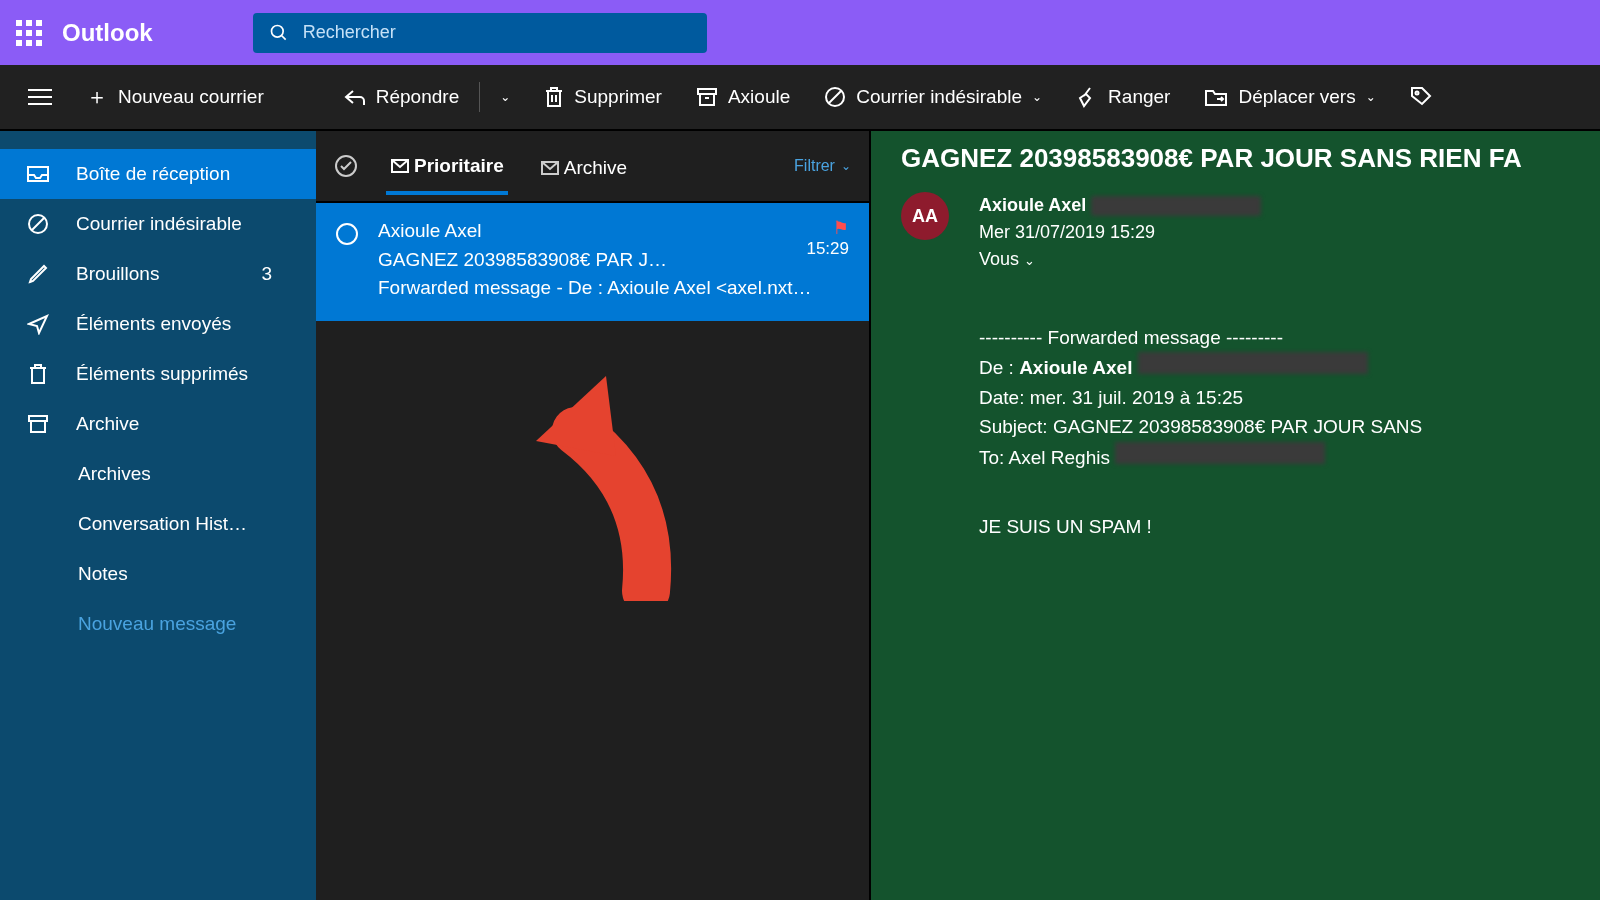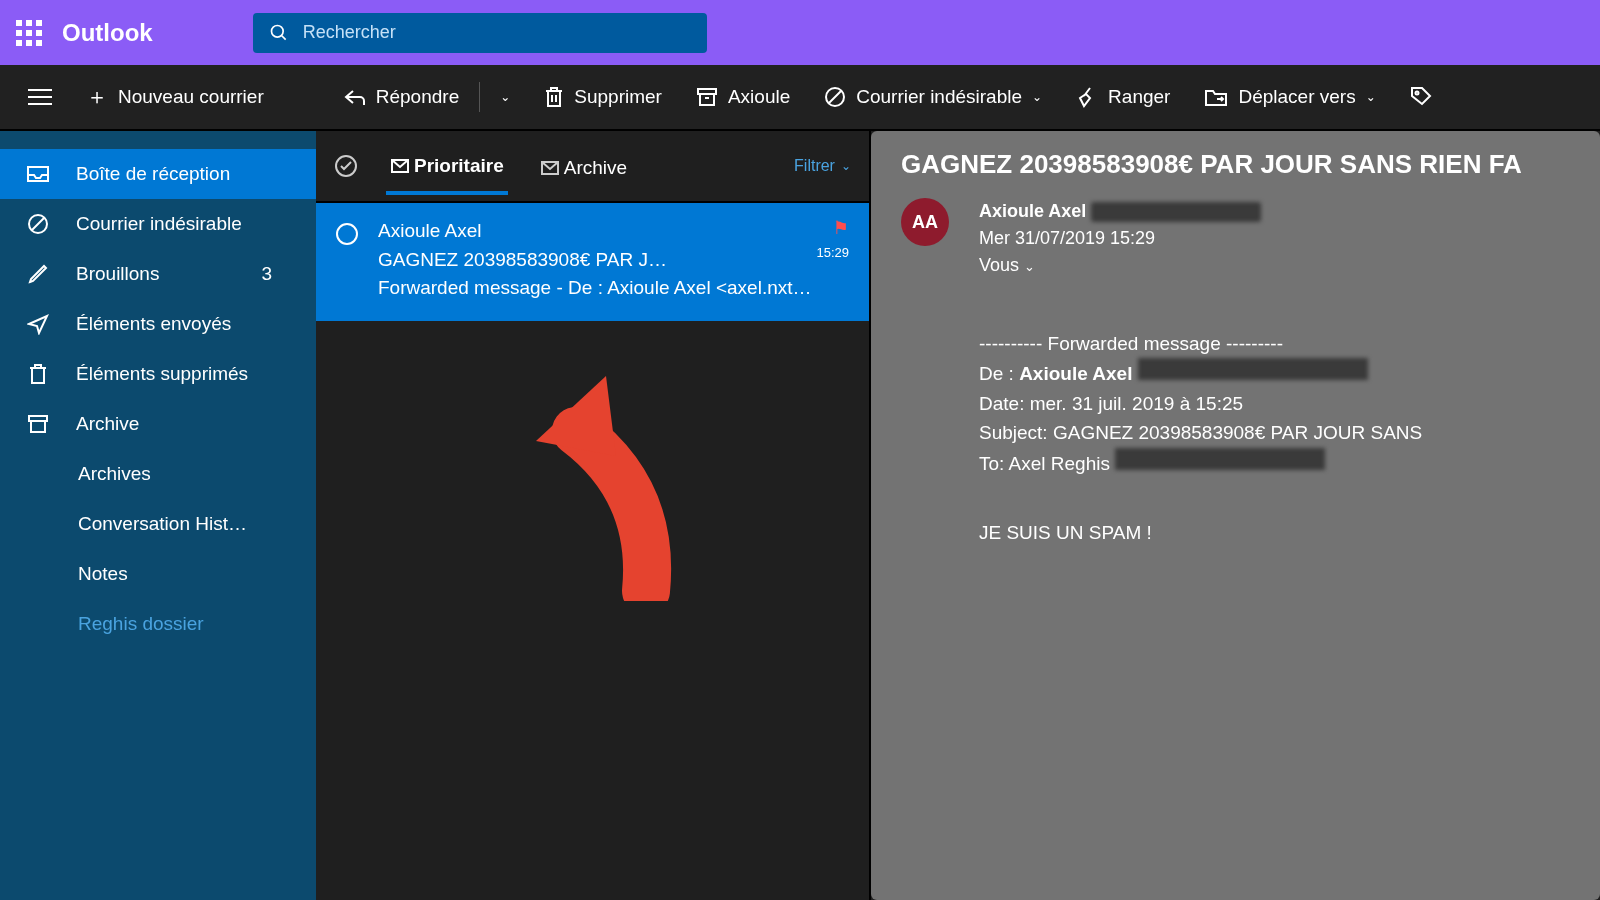"GAGNEZ 20398583908€ PAR JOUR SANS" .reading { background: #737373 -> #14532d; border-radius: 6px -> none; padding: 18px 0 0 30px -> 12px 0 0 30px }
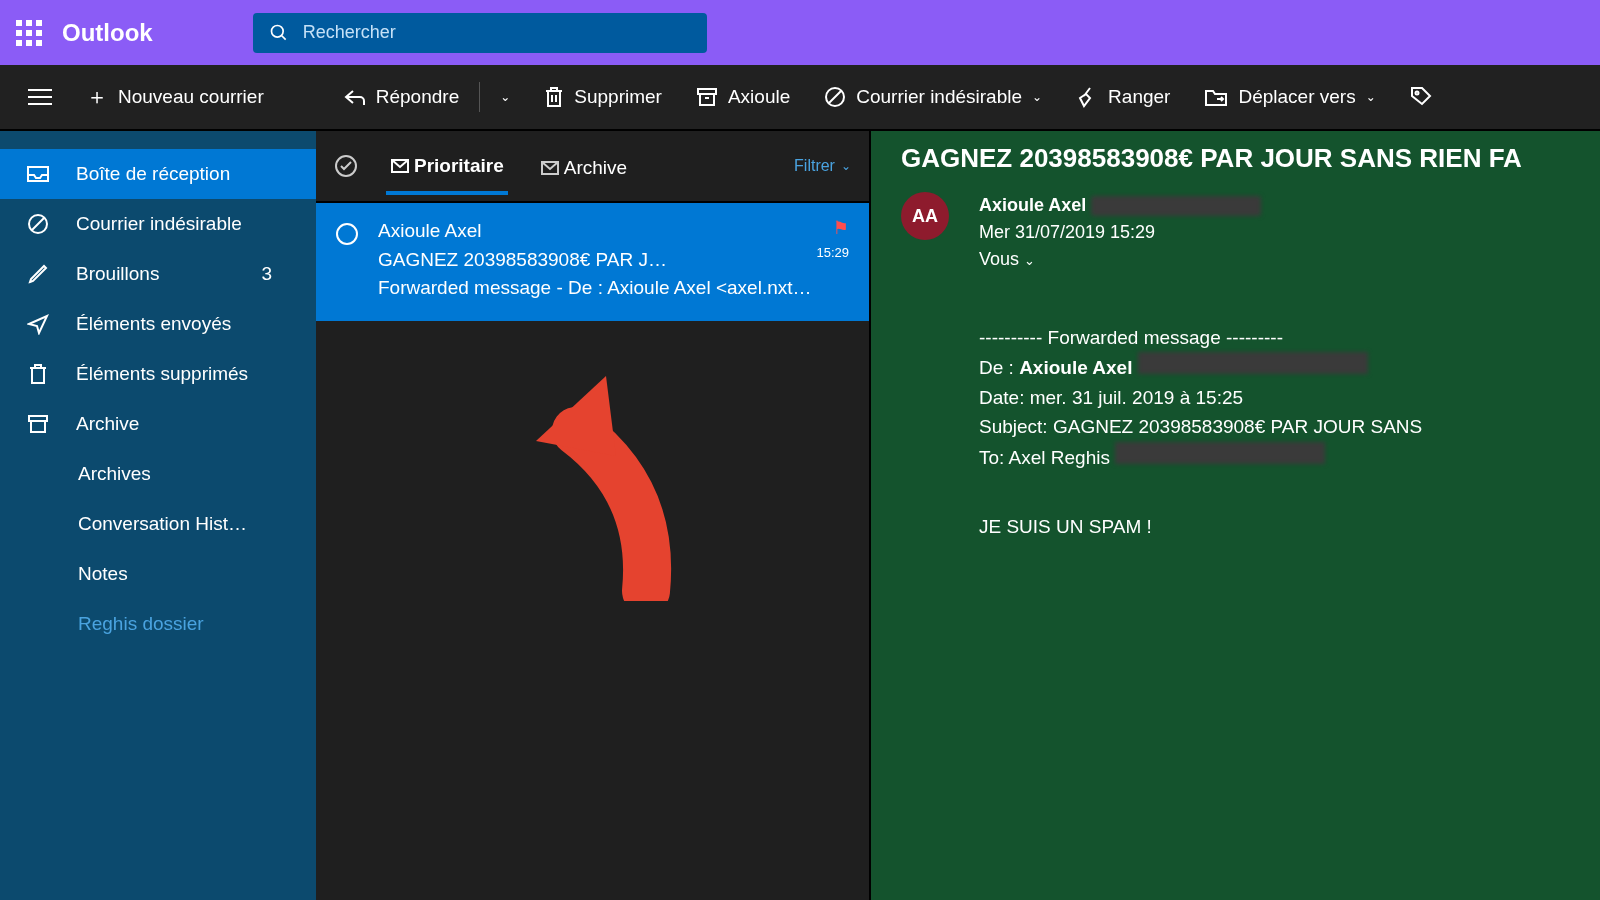"15:29" .time { font-size: 13px -> 17px; margin-top: 6px -> none }
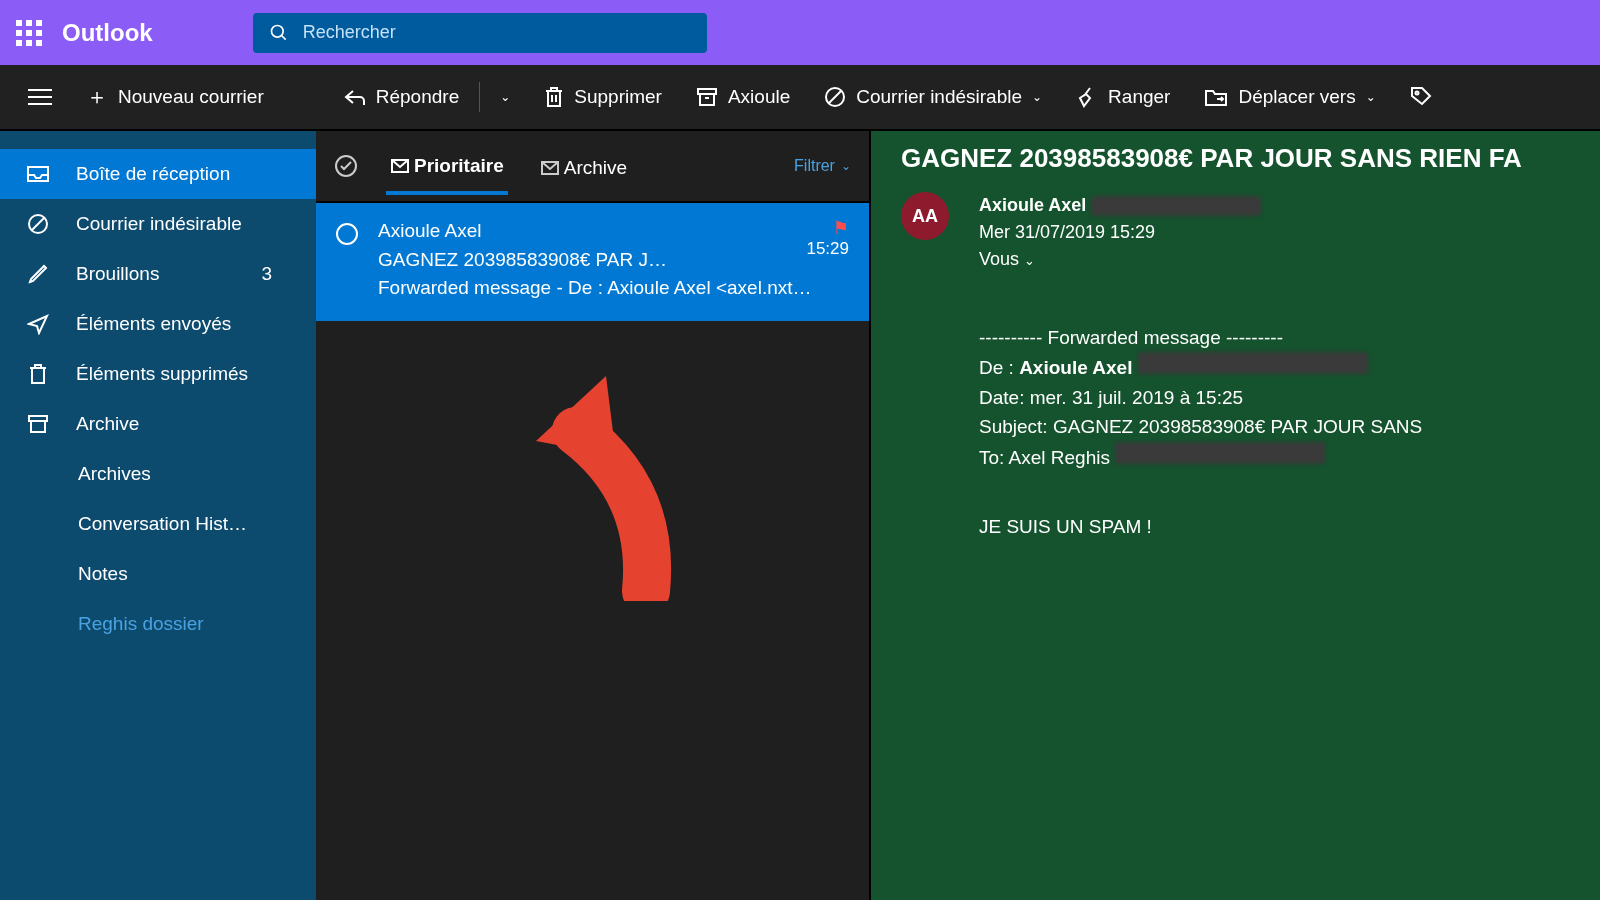"Reghis dossier" span { text: Reghis dossier -> Nouveau message }
